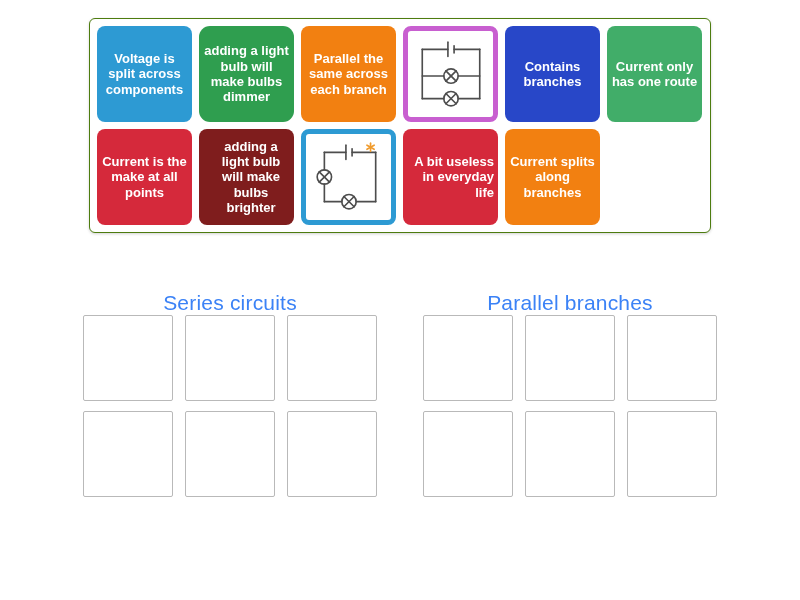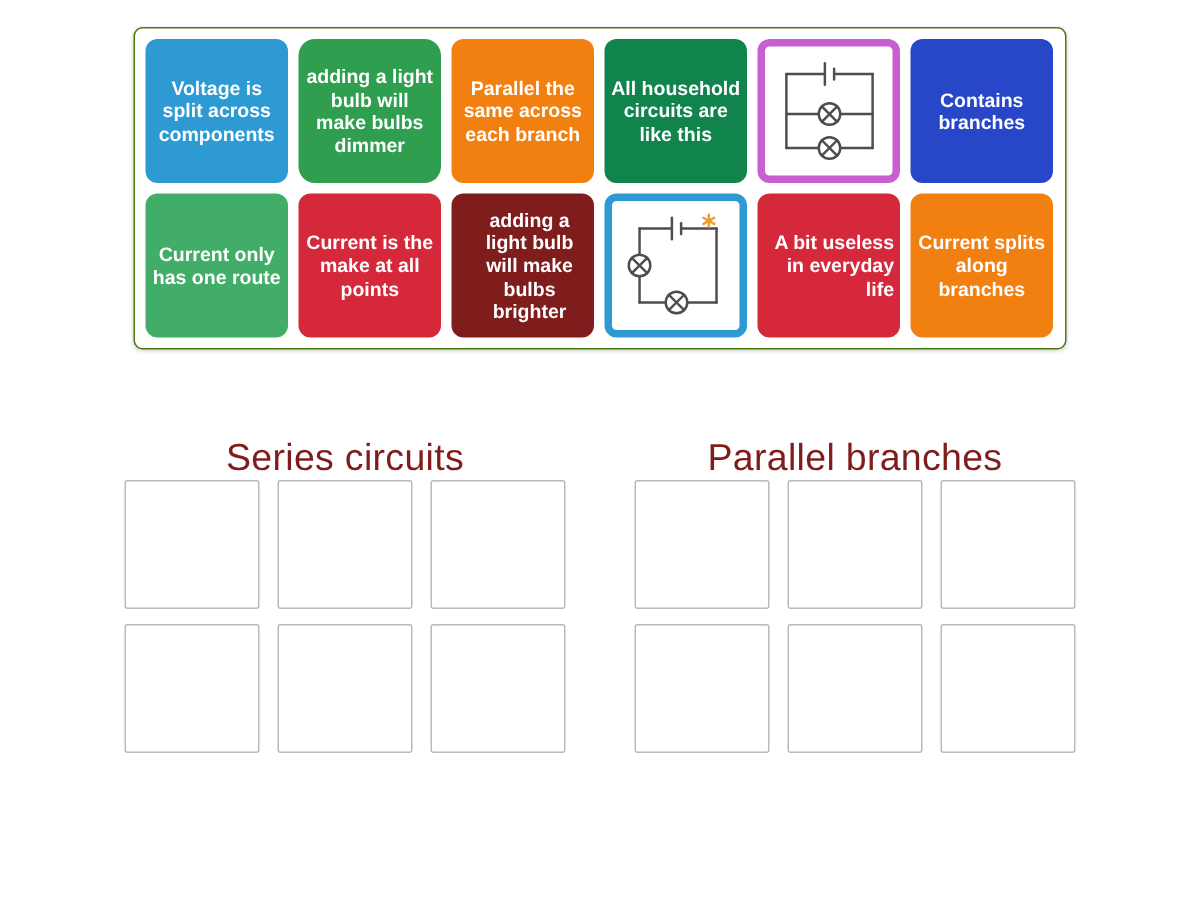"All household circuits are like" div.tile { html: <div> <span>All household circuits are like this</span> </div> -> none }
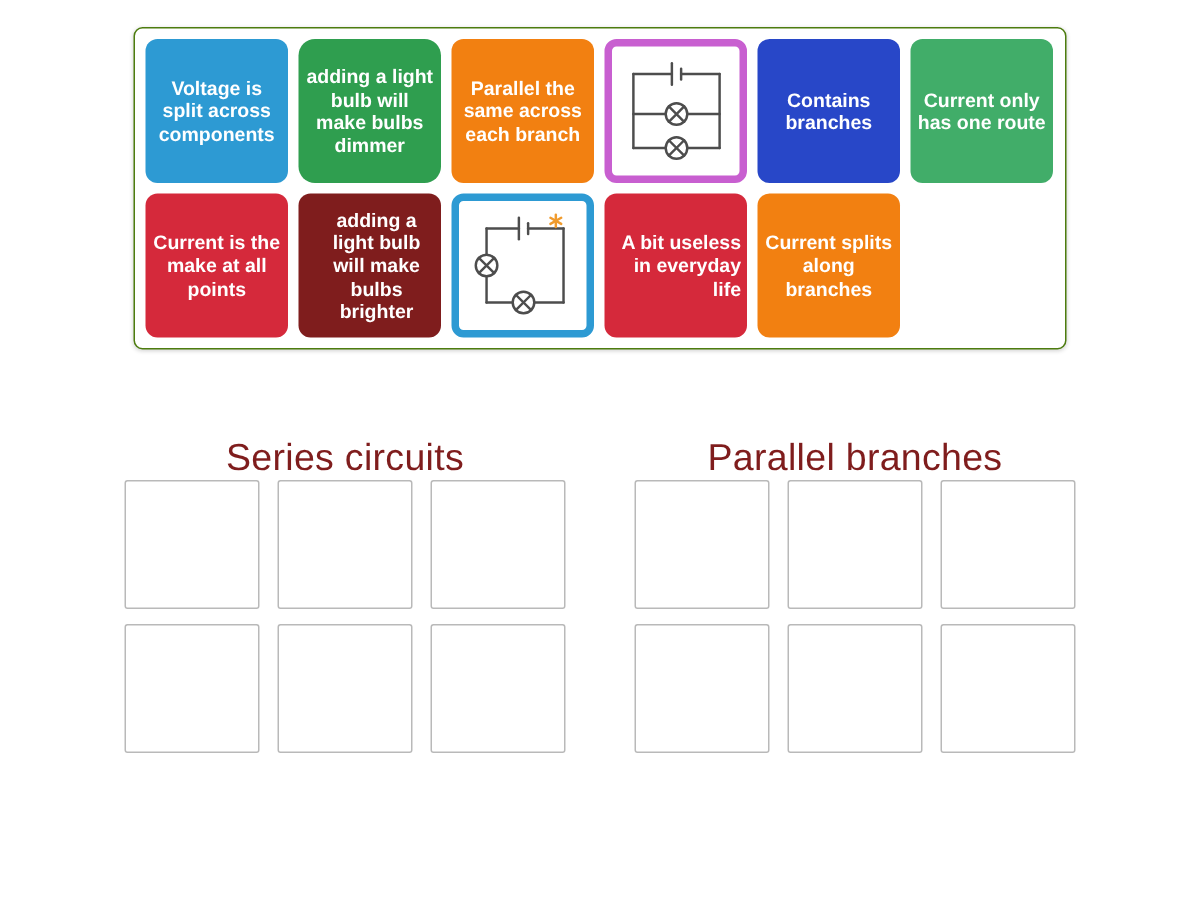"Series circuits" .group-title { color: #7f1d1d -> #3b82f6; font-size: 25px -> 21px }
